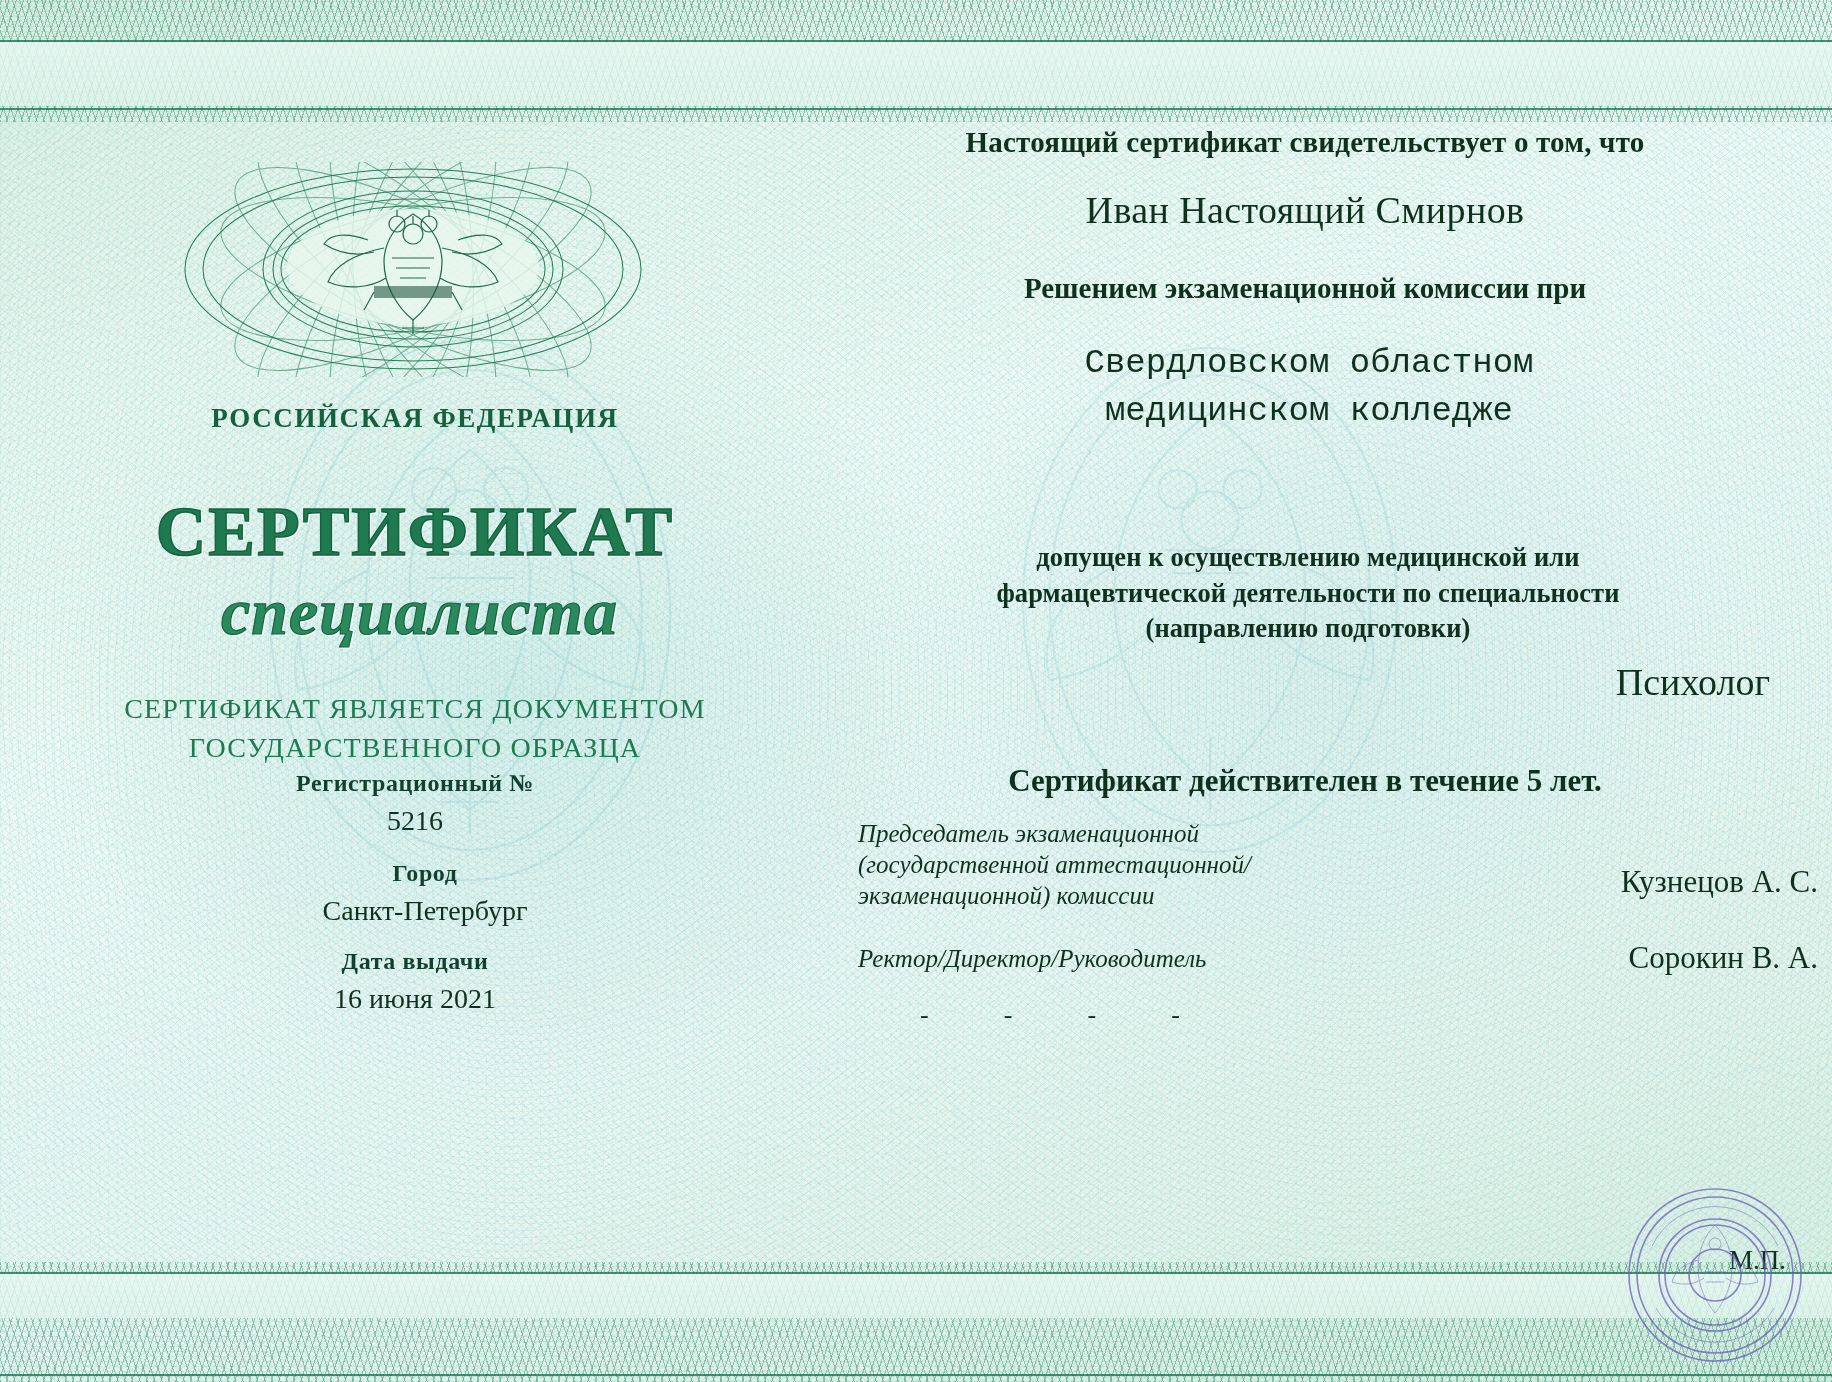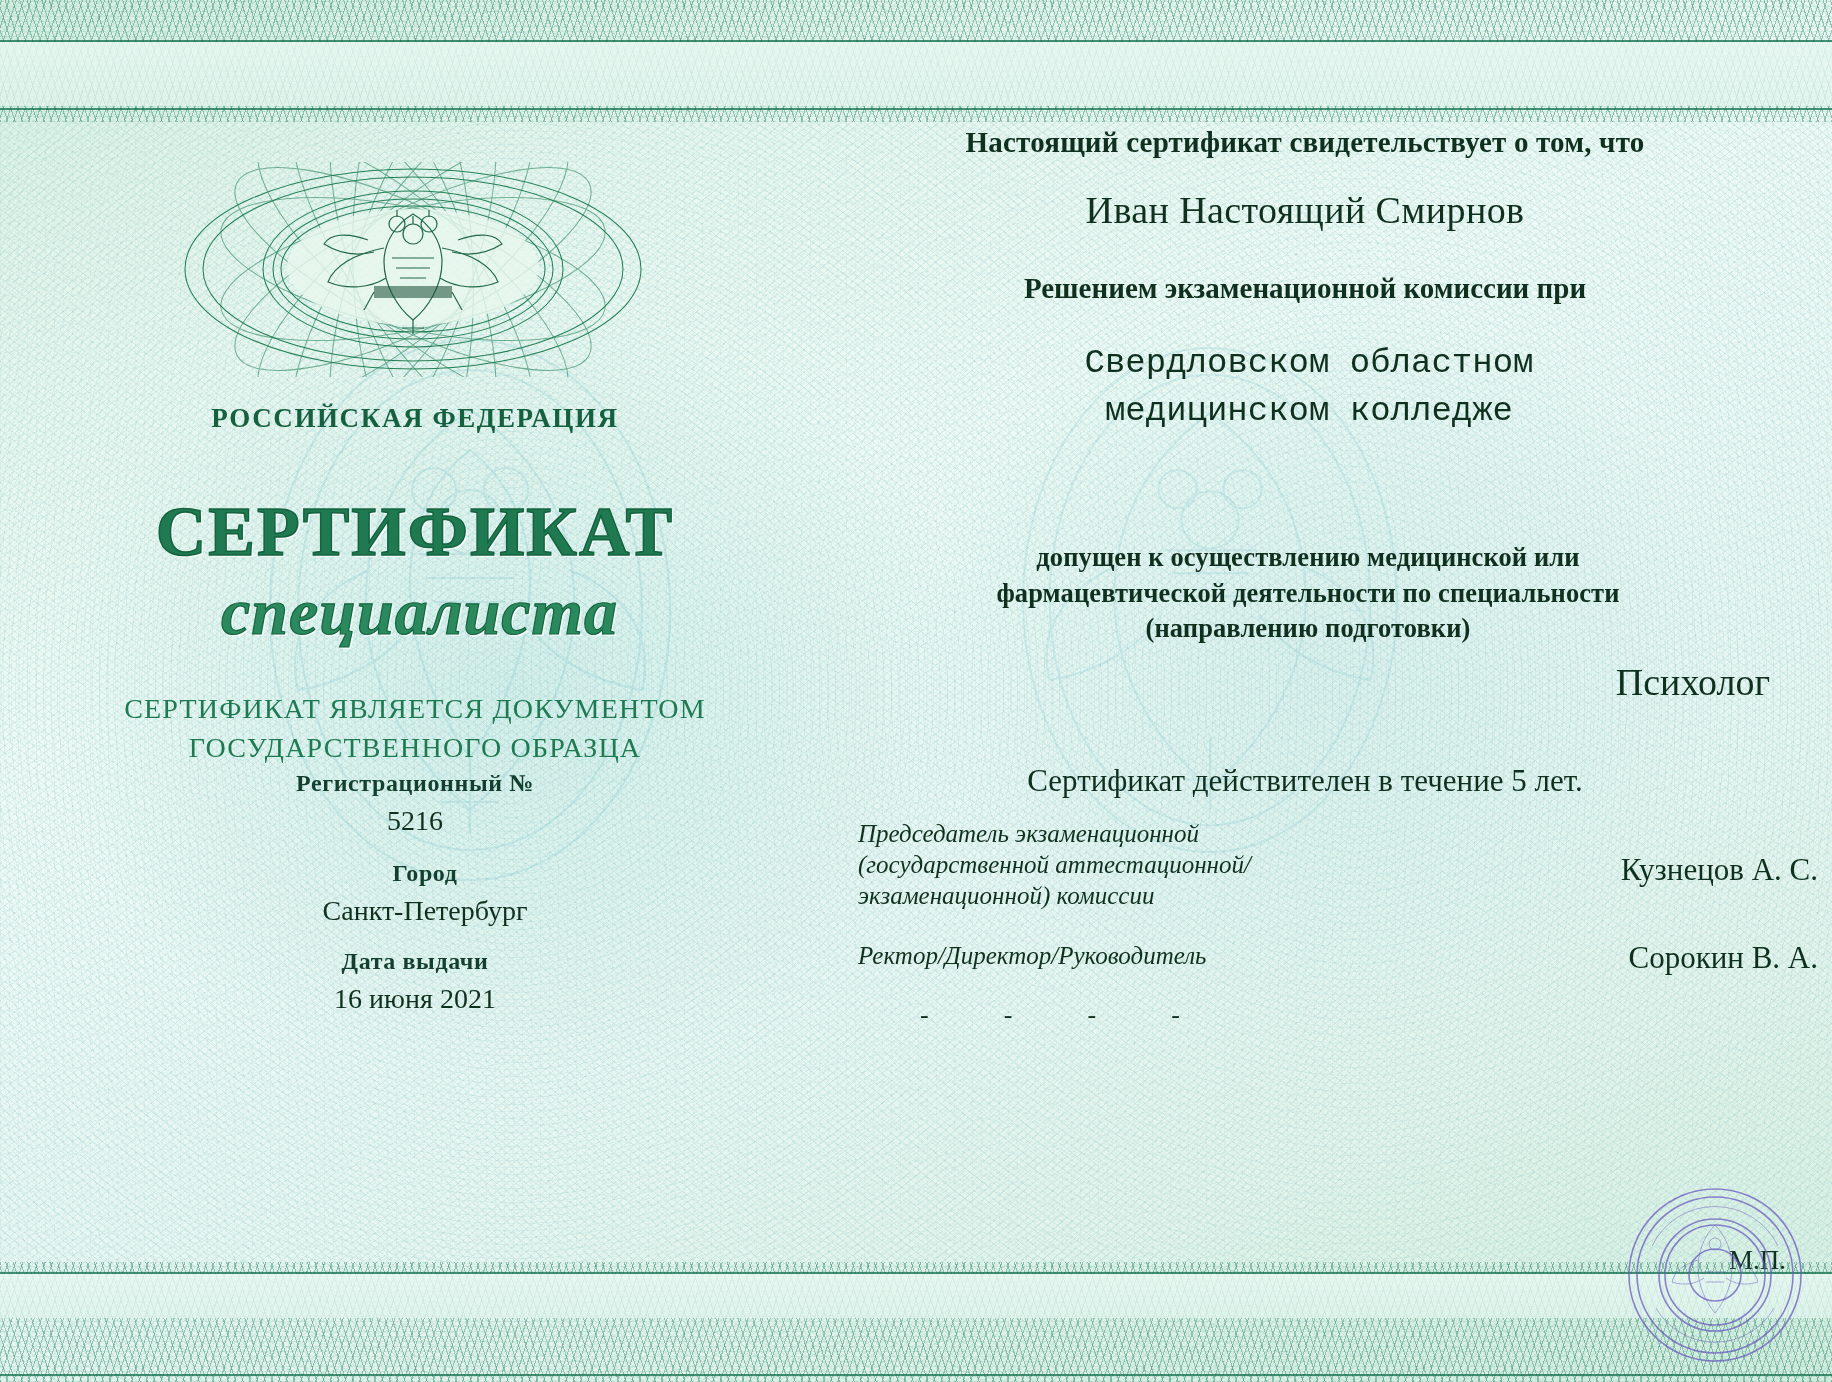"Сертификат действителен в течение 5" .r-valid { font-weight: normal -> bold }
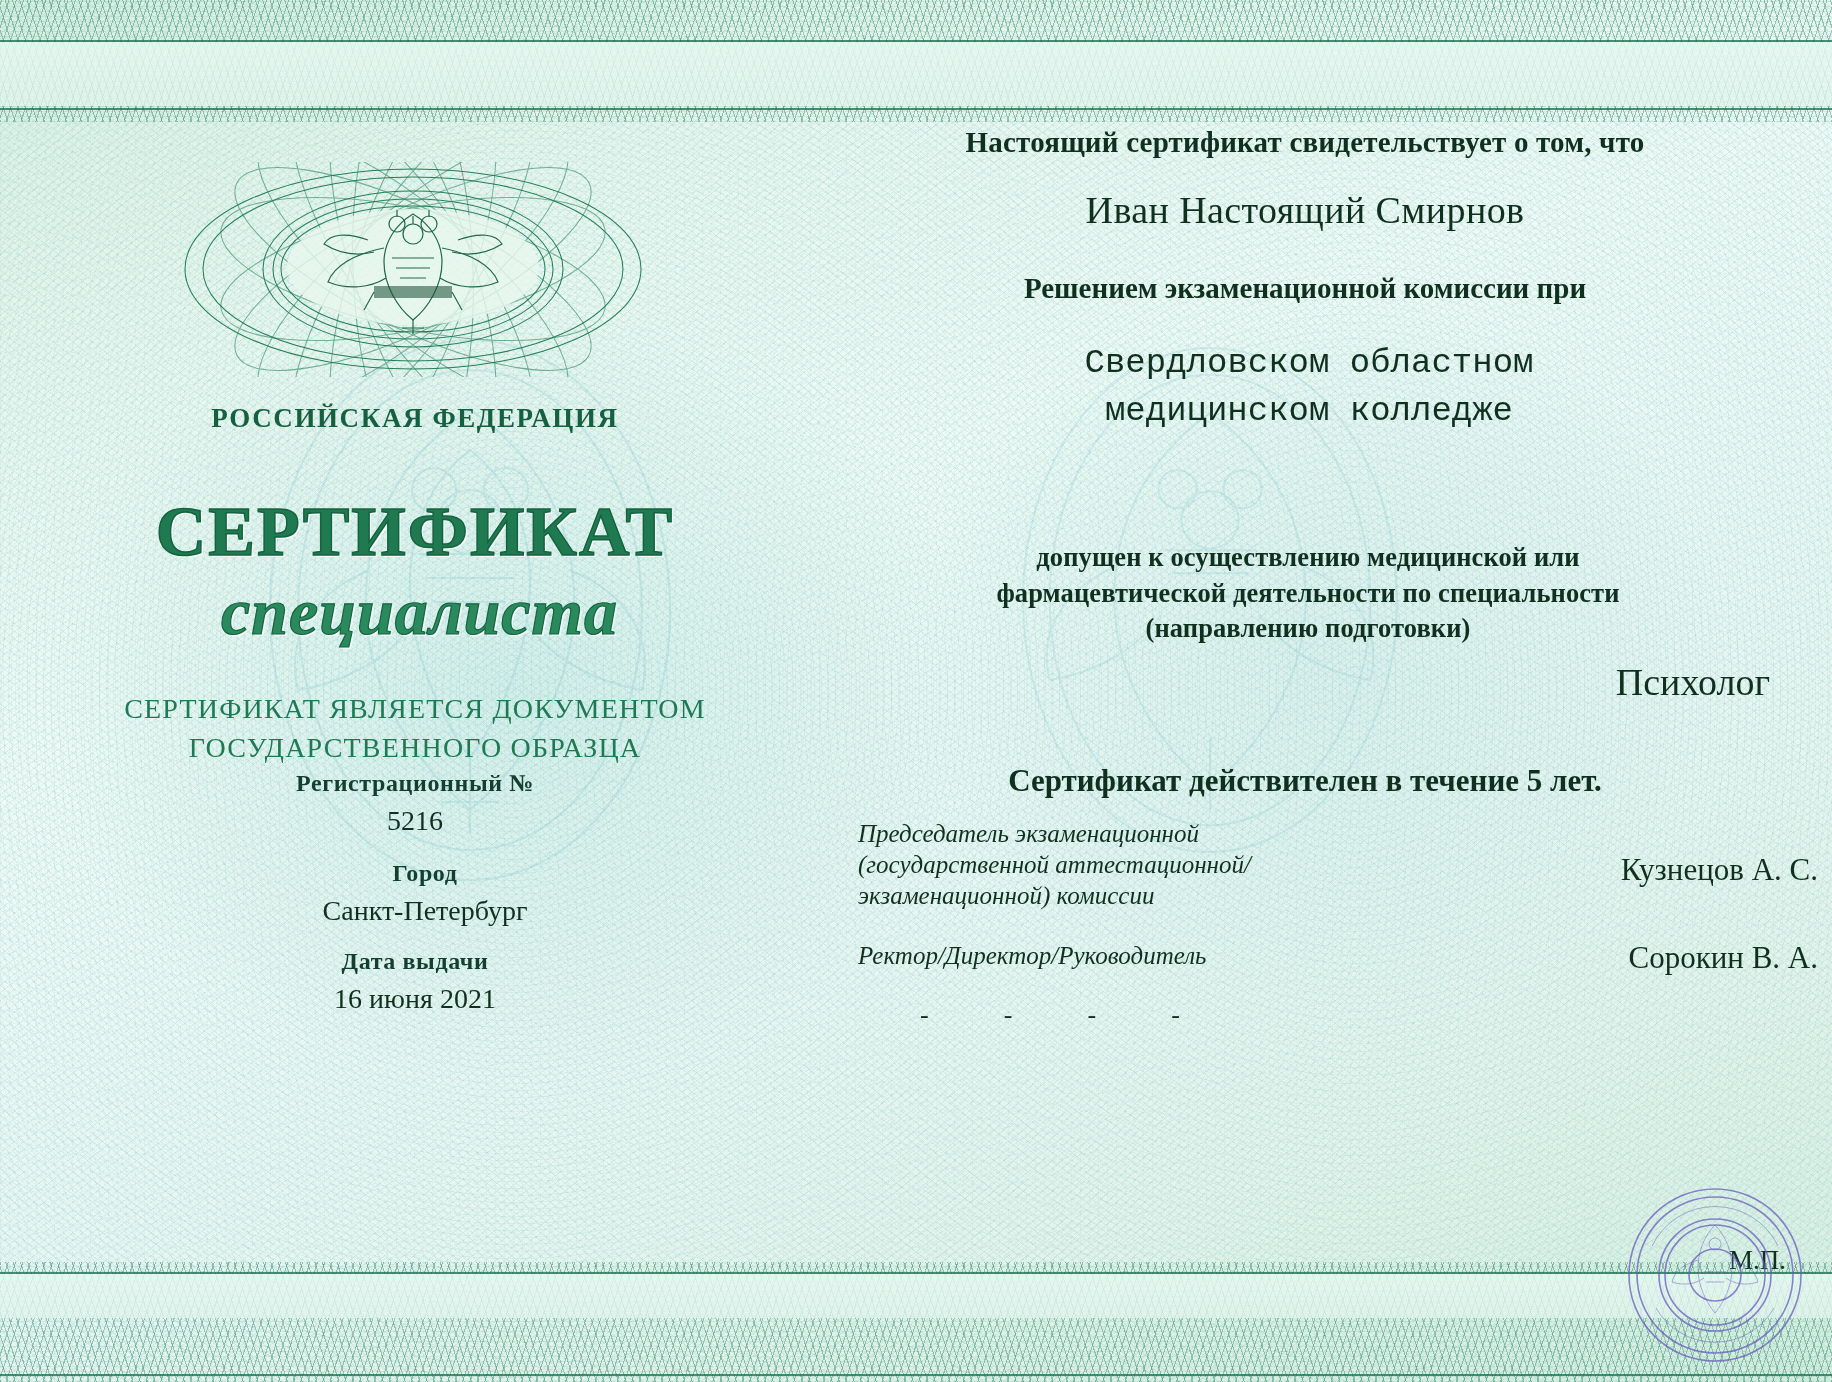"Председатель экзаменационной" .sig-row { align-items: flex-start -> center }
